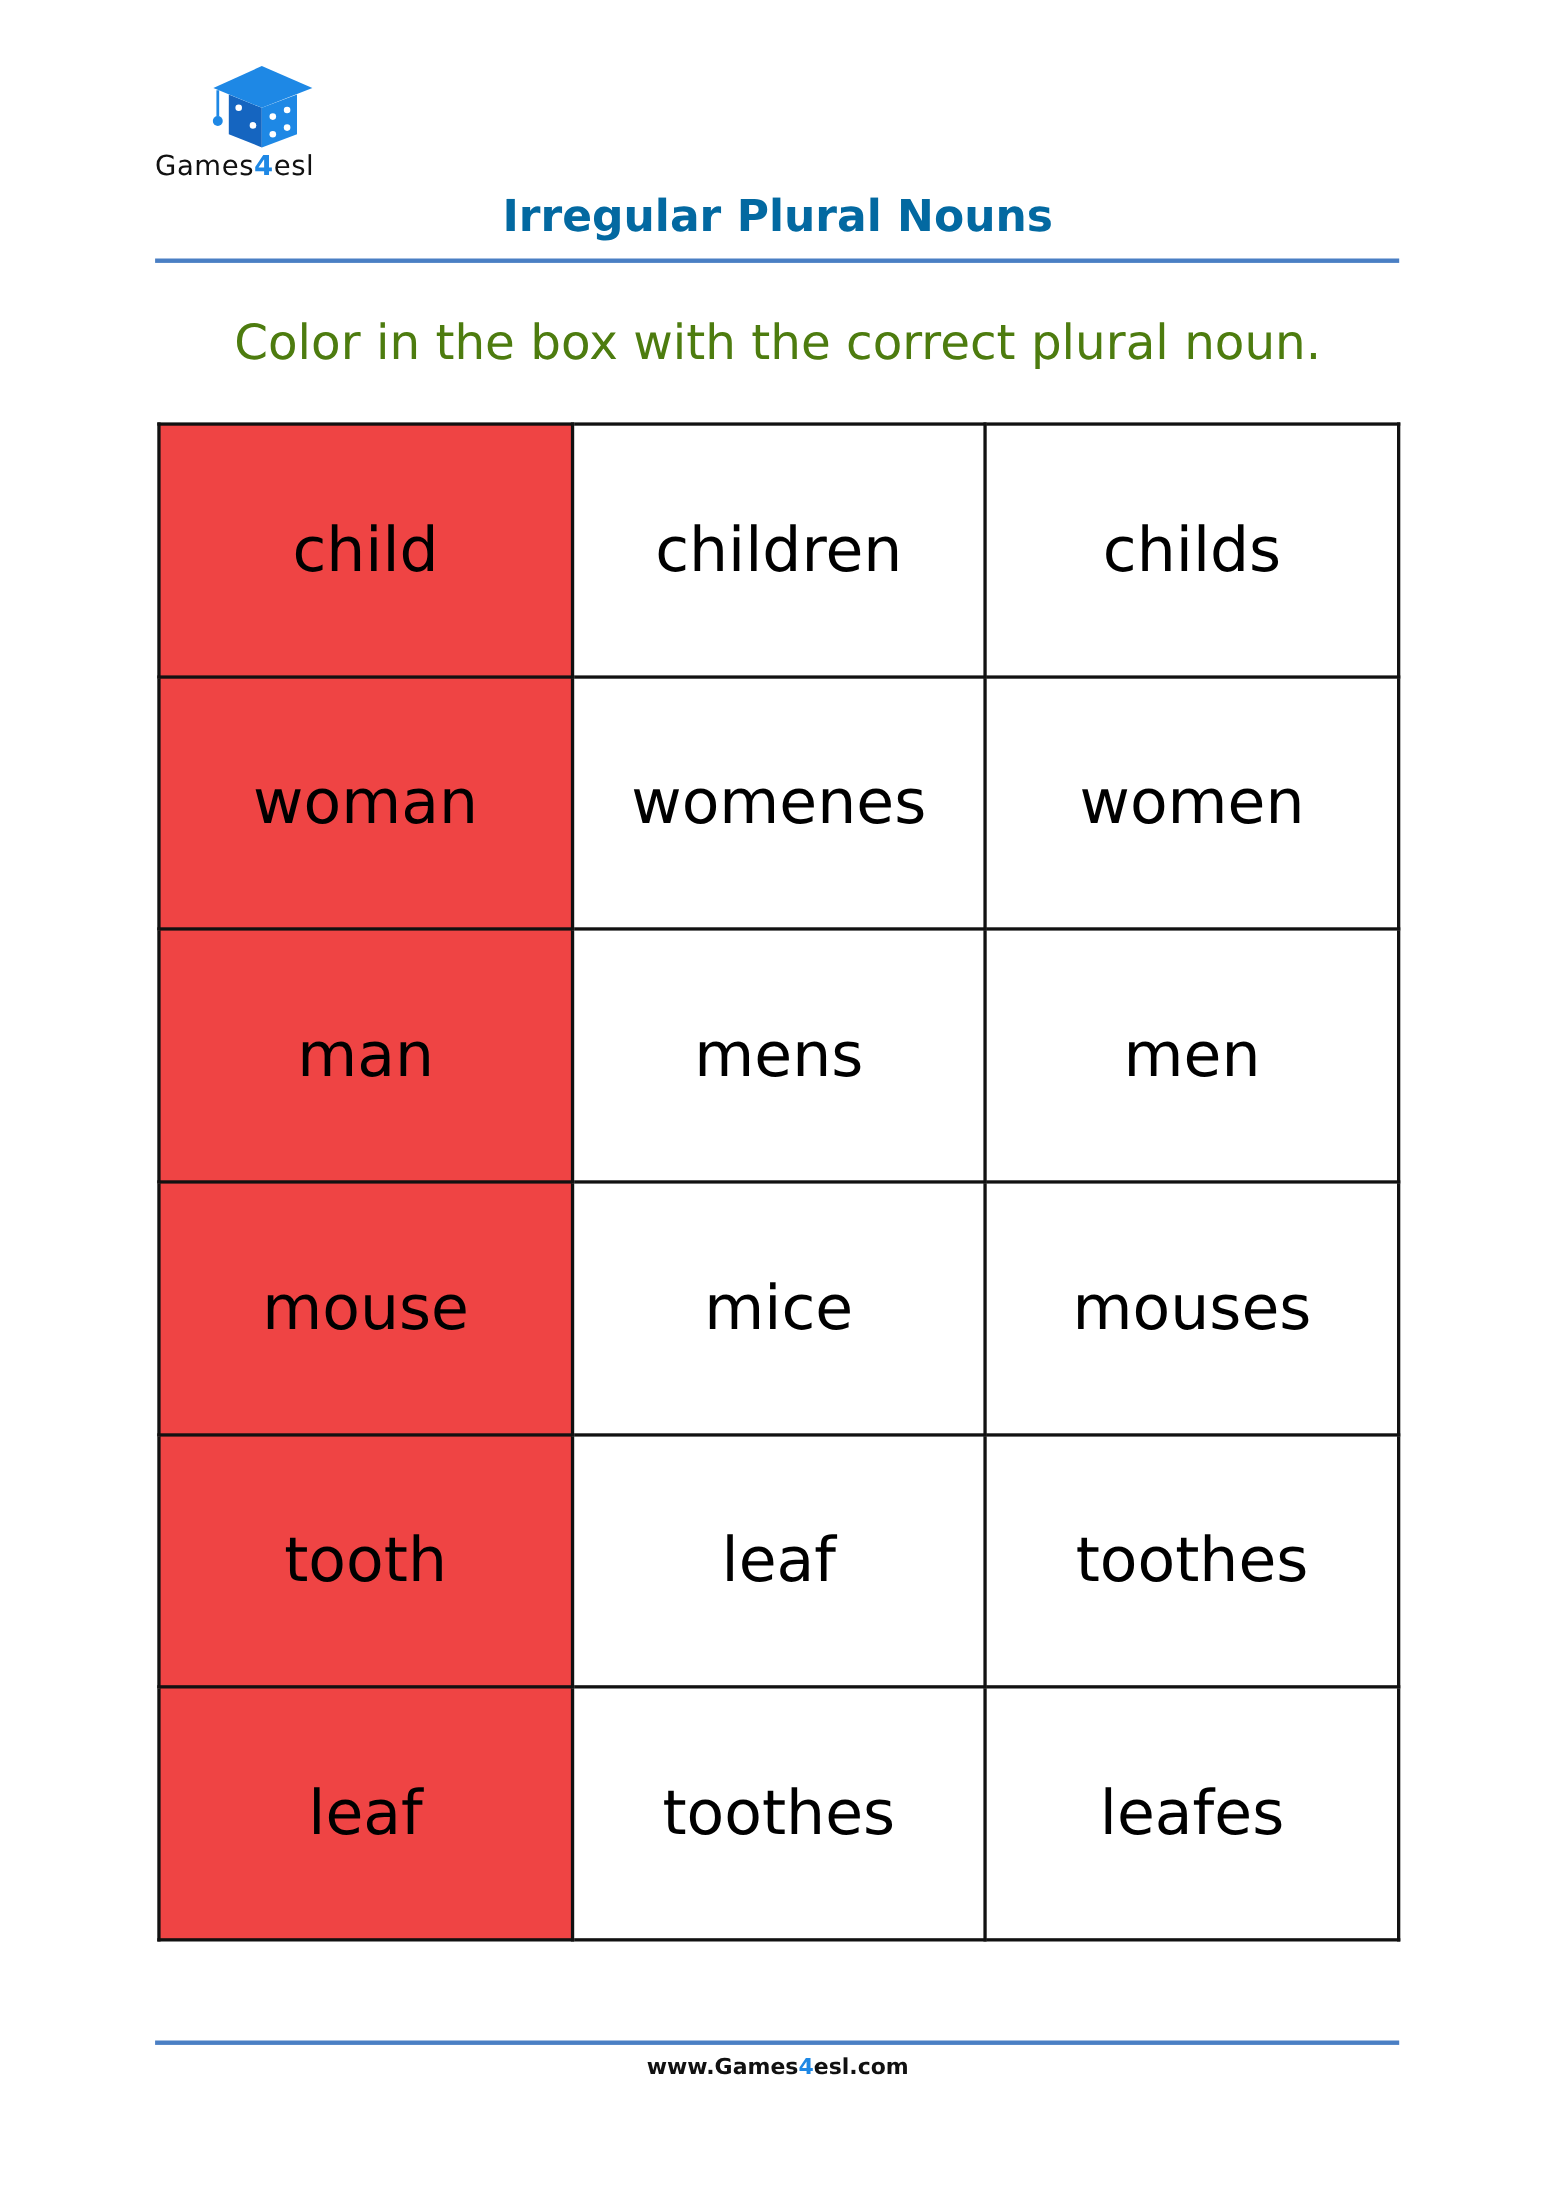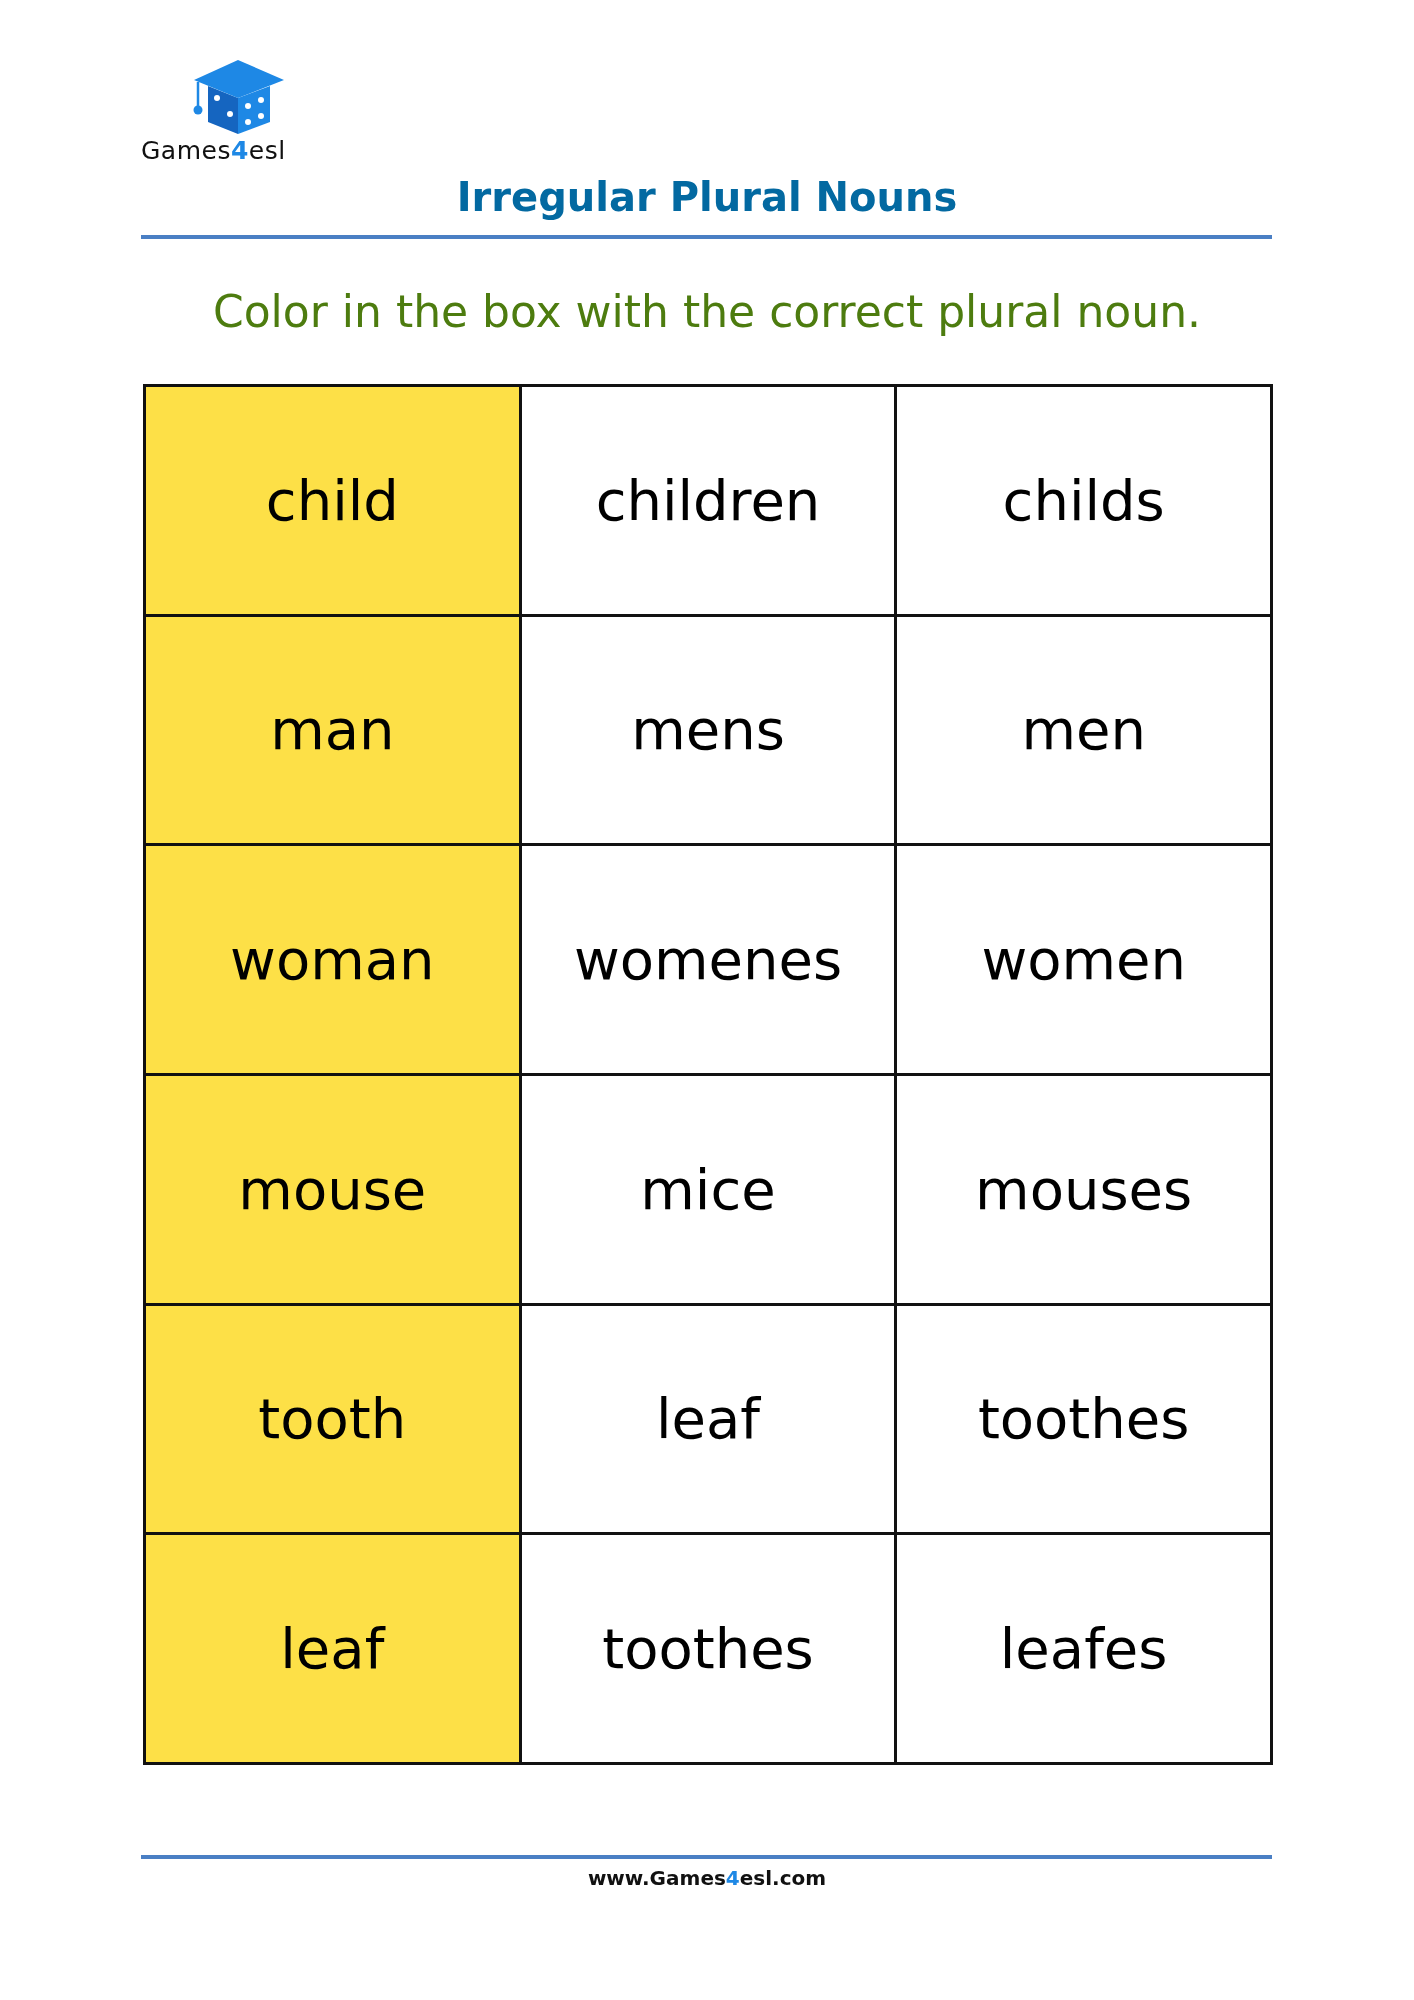"child" table.grid td.base { background: #fde047 -> #ef4444 }
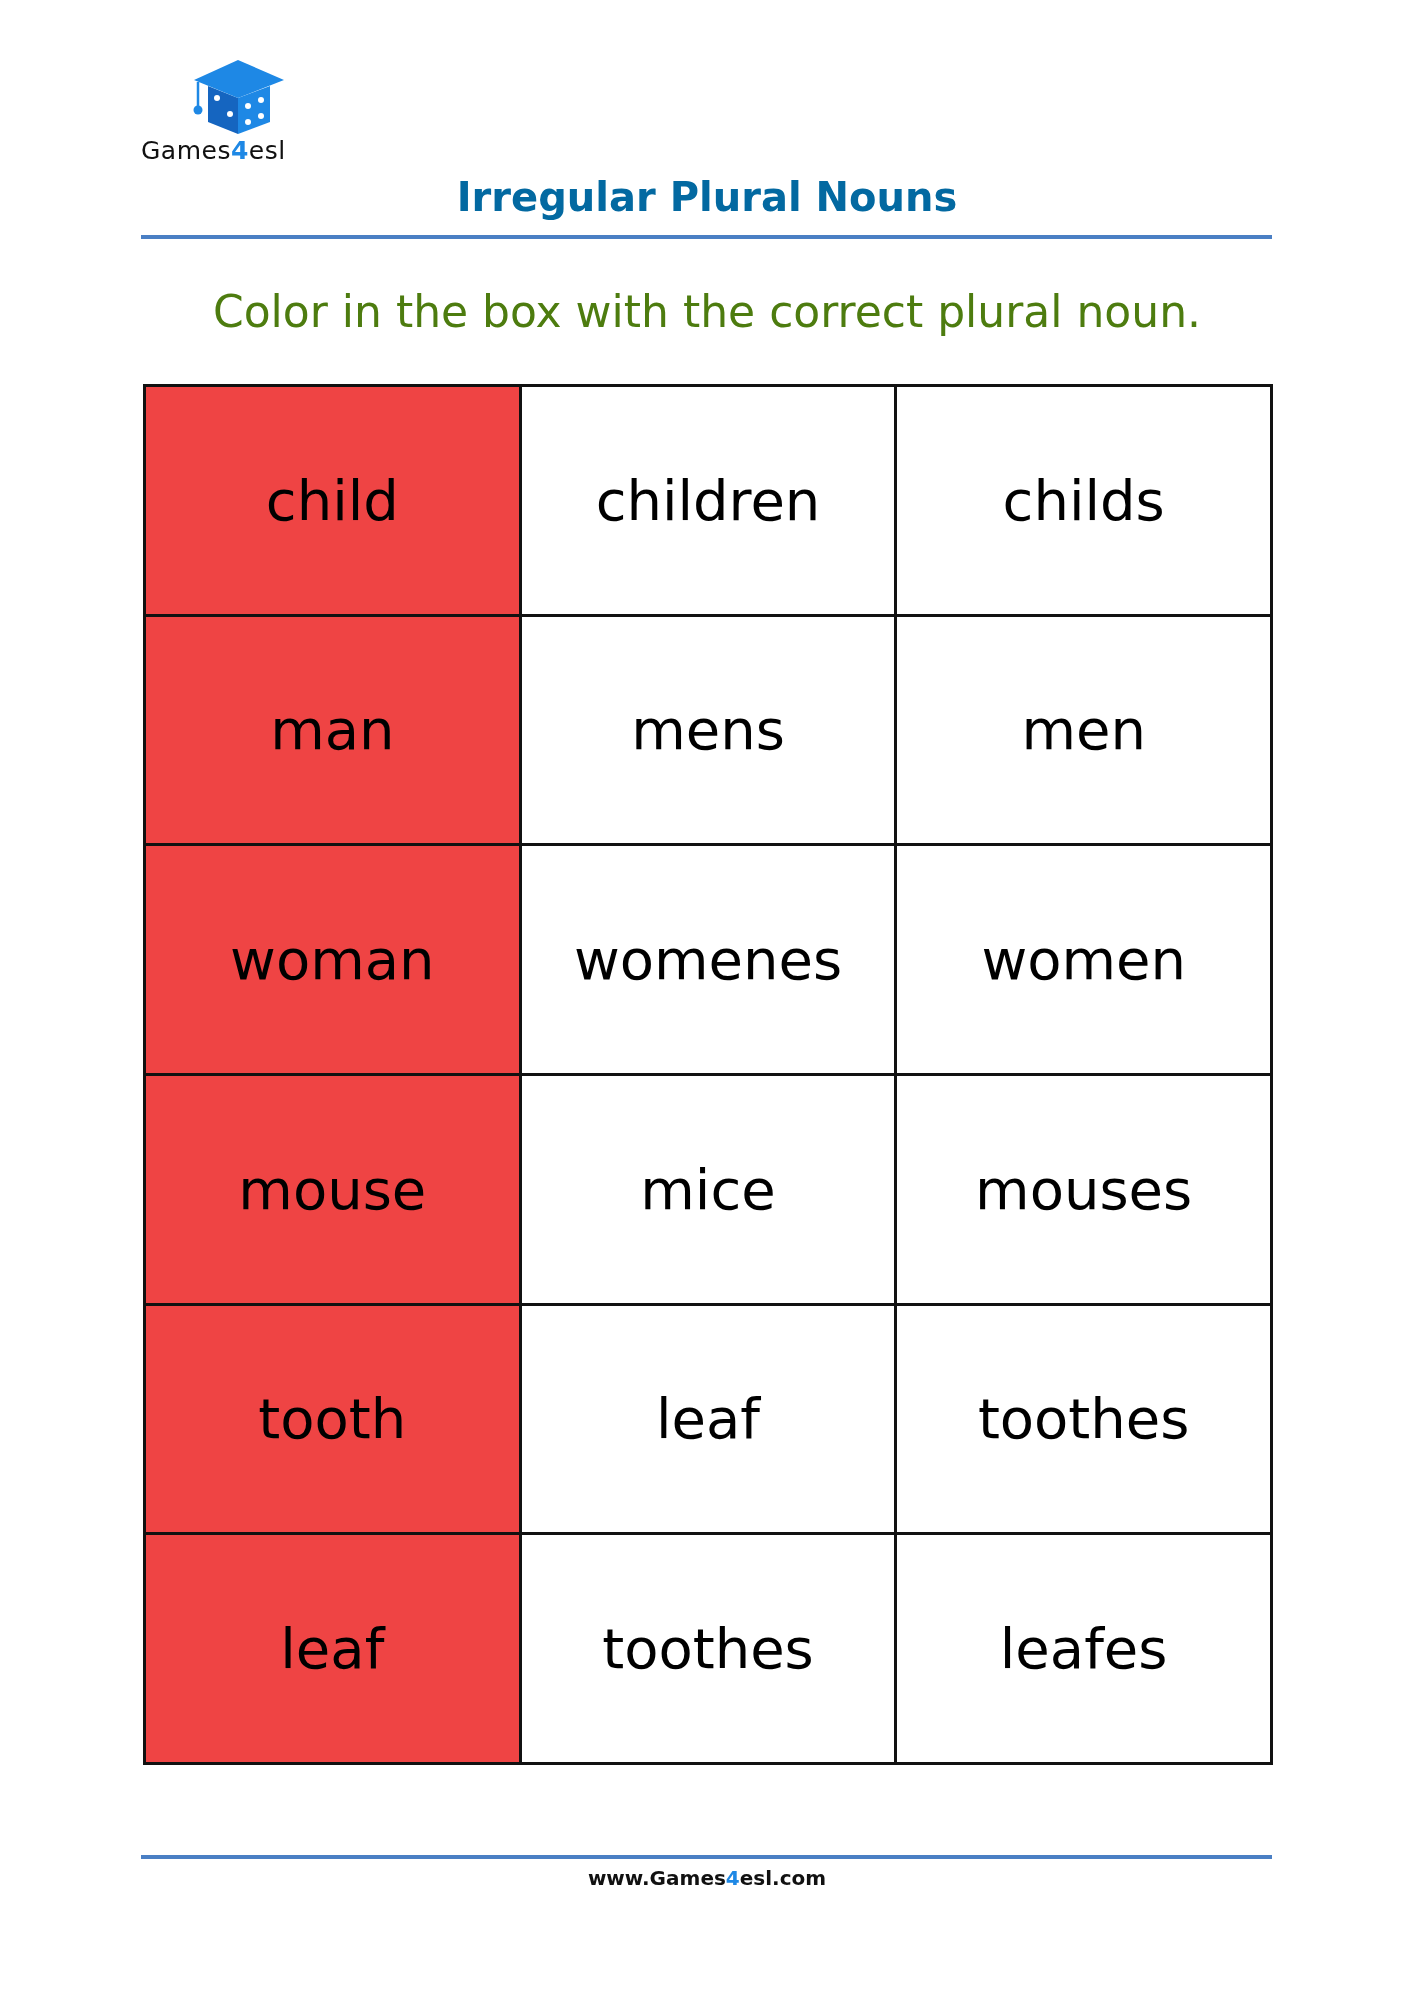"man" tr { order: before "woman" -> after "woman" }
